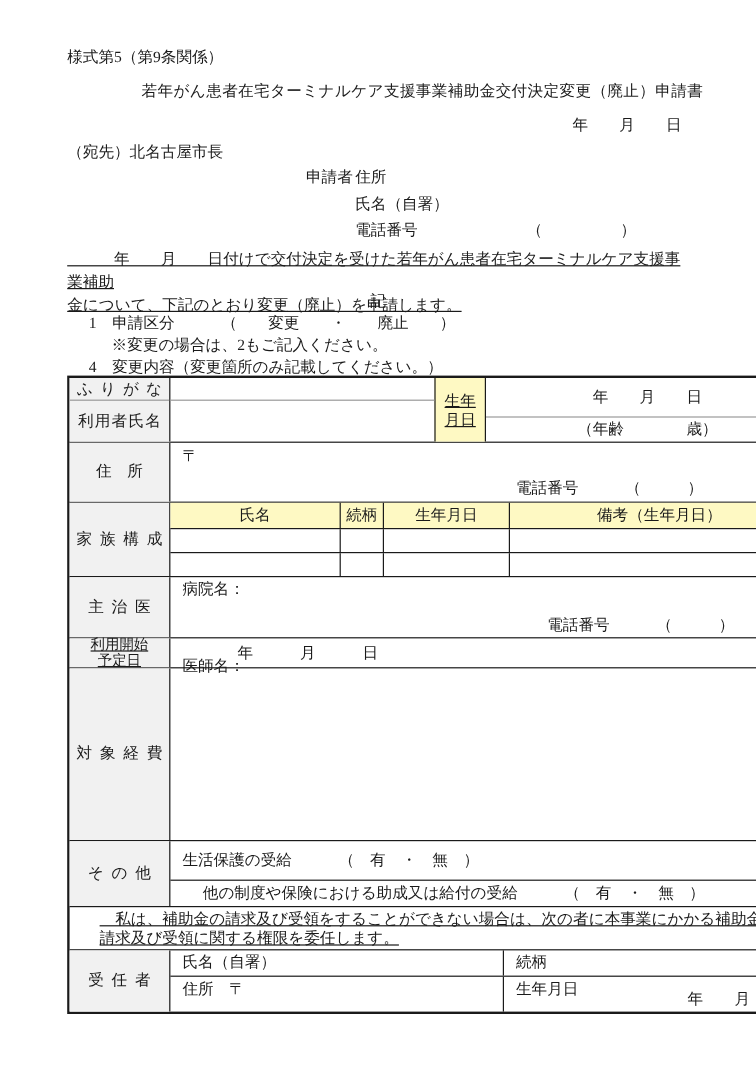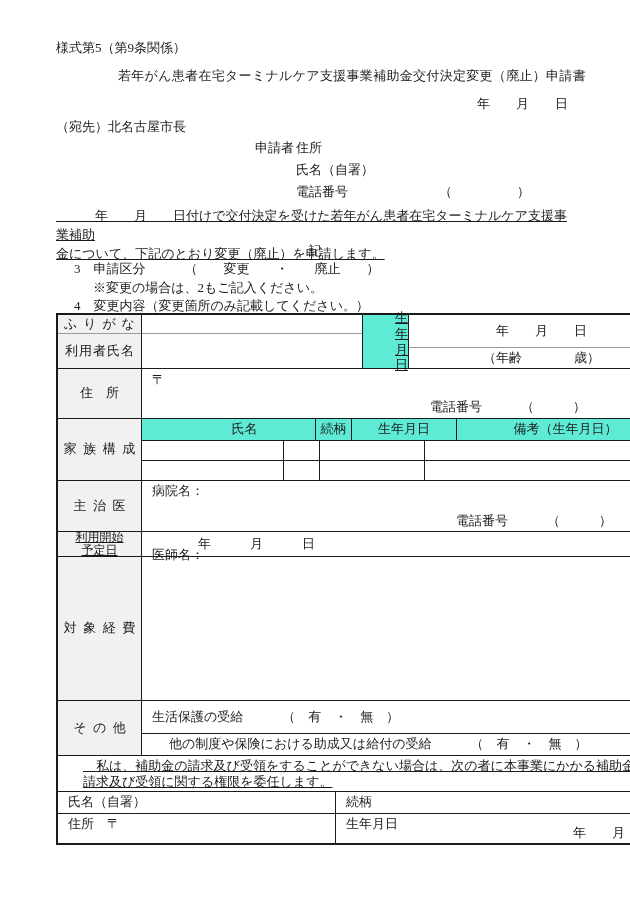"3 申請区分 （ 変更 ・" div.abs { text: 3 -> 1 }
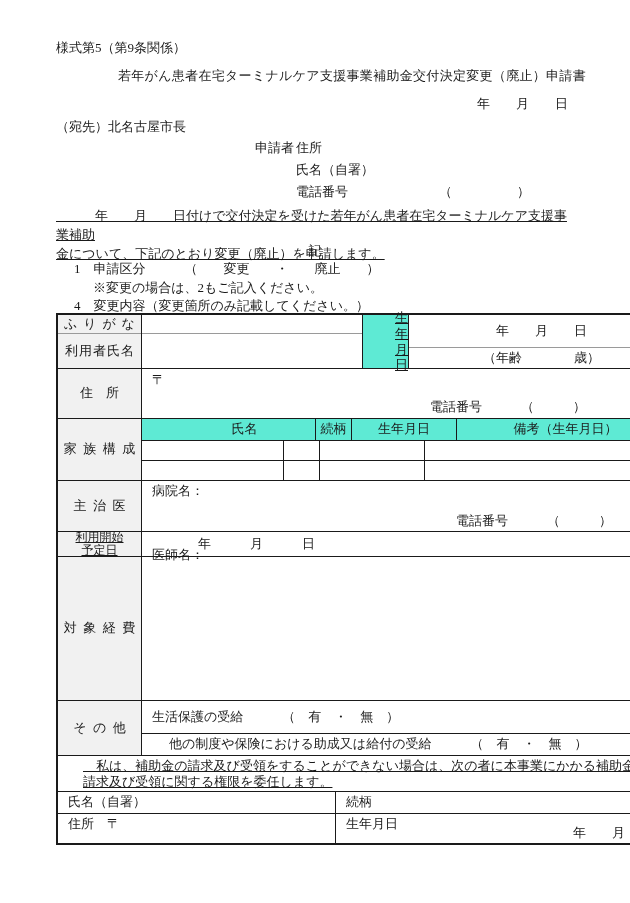"生年" .shade { background: #5eead4 -> #fef9c3; padding-left: 32px -> none }
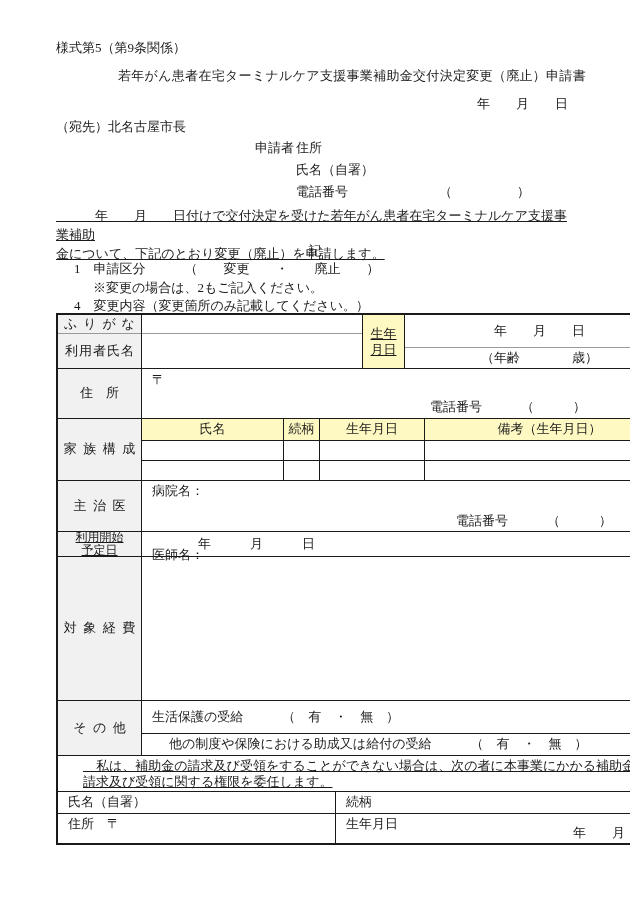"受任者" div.lblcol { html: none -> <div> <span>受任者</span> </div> }
